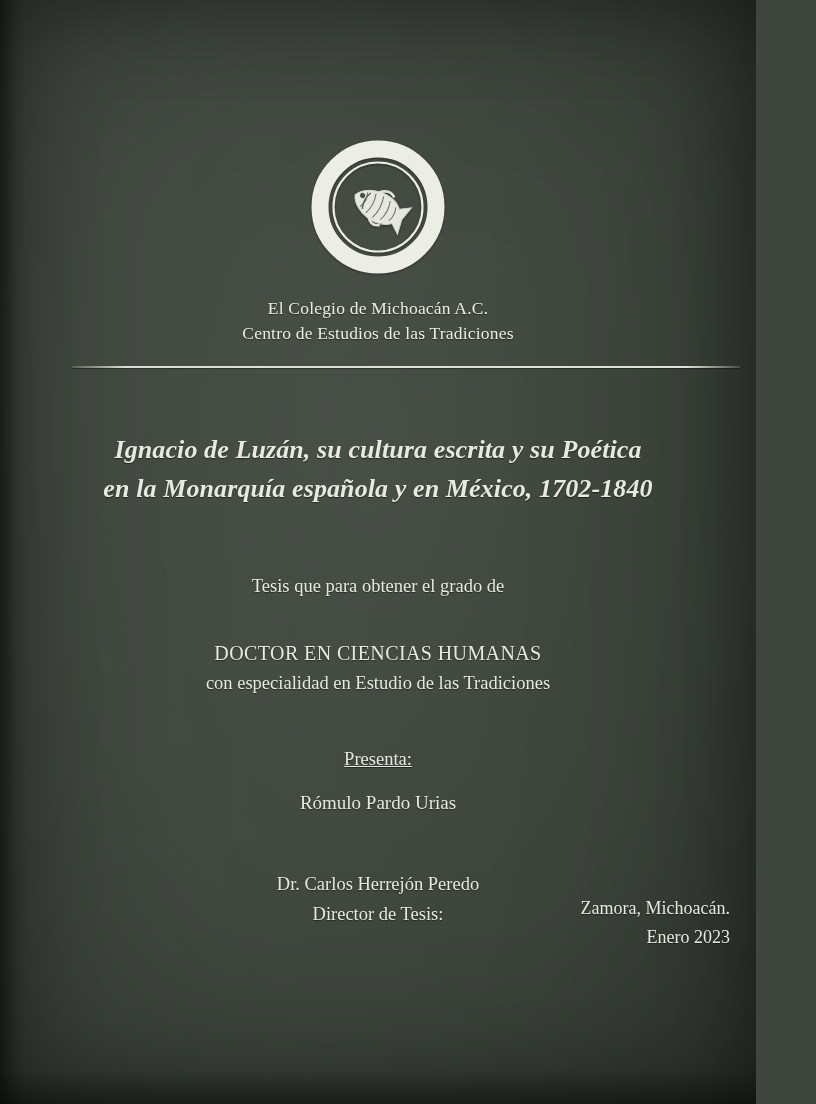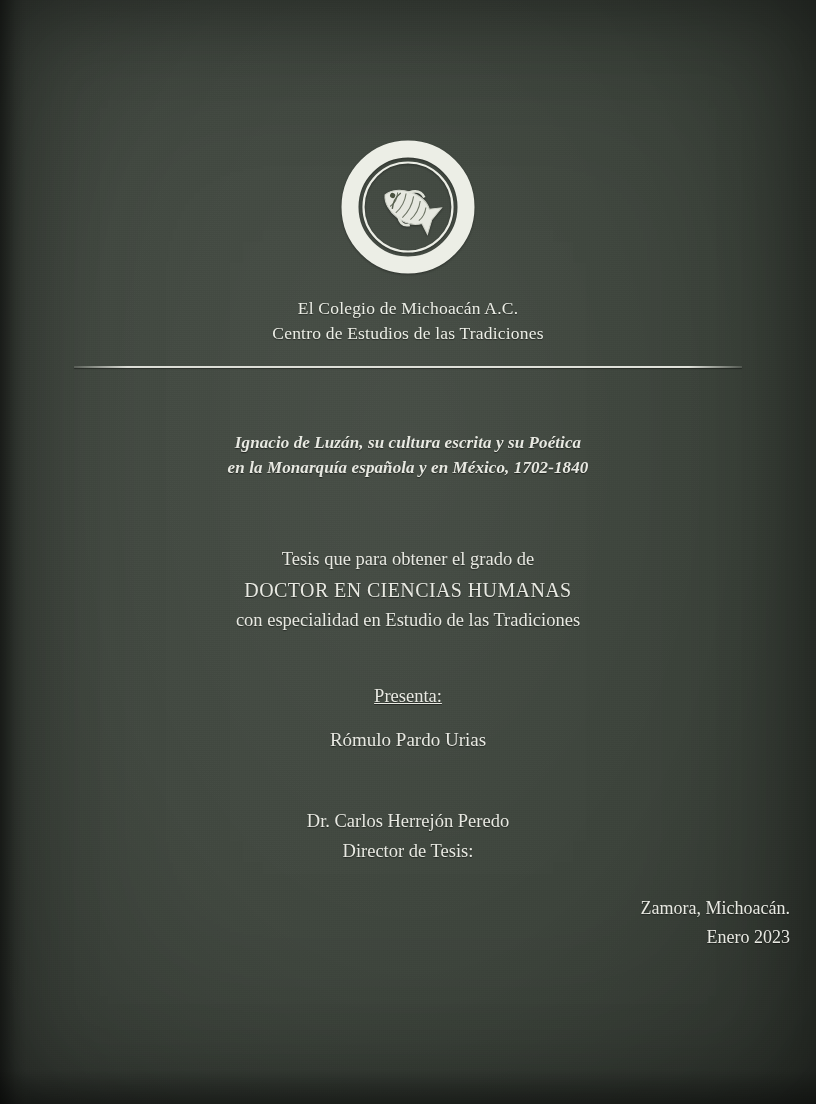"El Colegio de Michoacán A.C." .cover { width: 816px -> 756px }
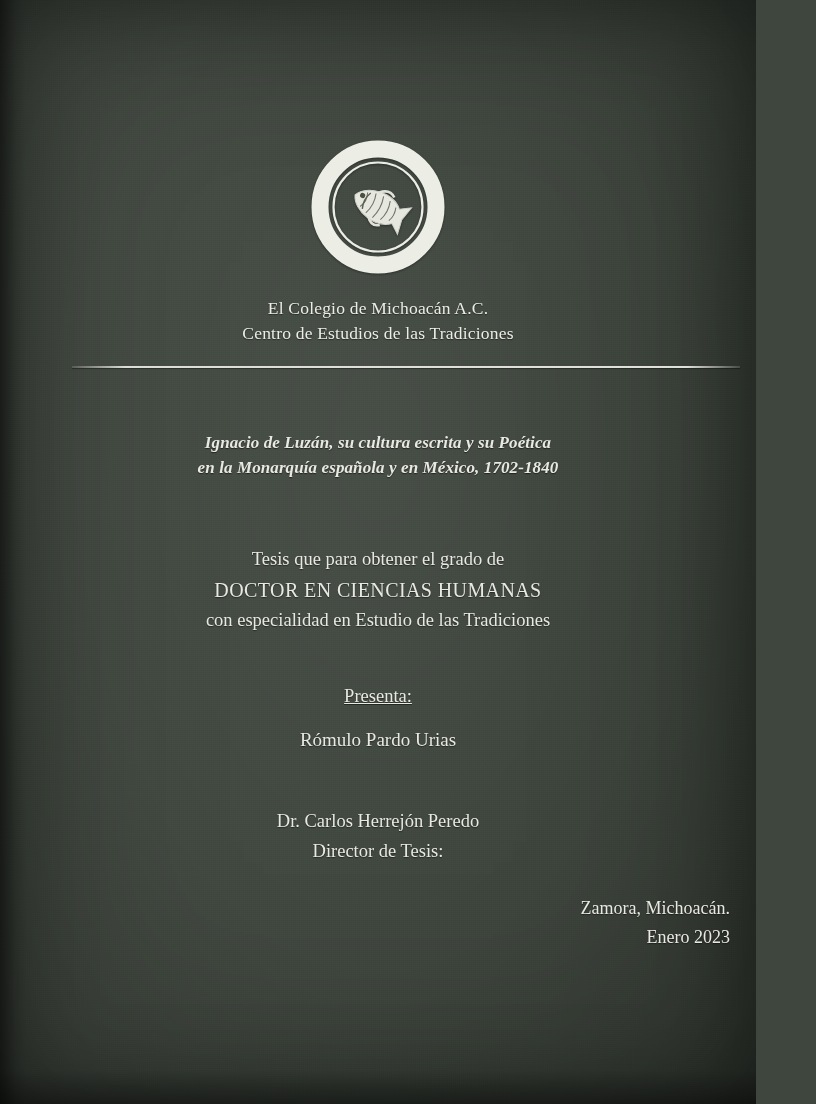"Ignacio de Luzán, su cultura" .title { font-size: 17px -> 26px }
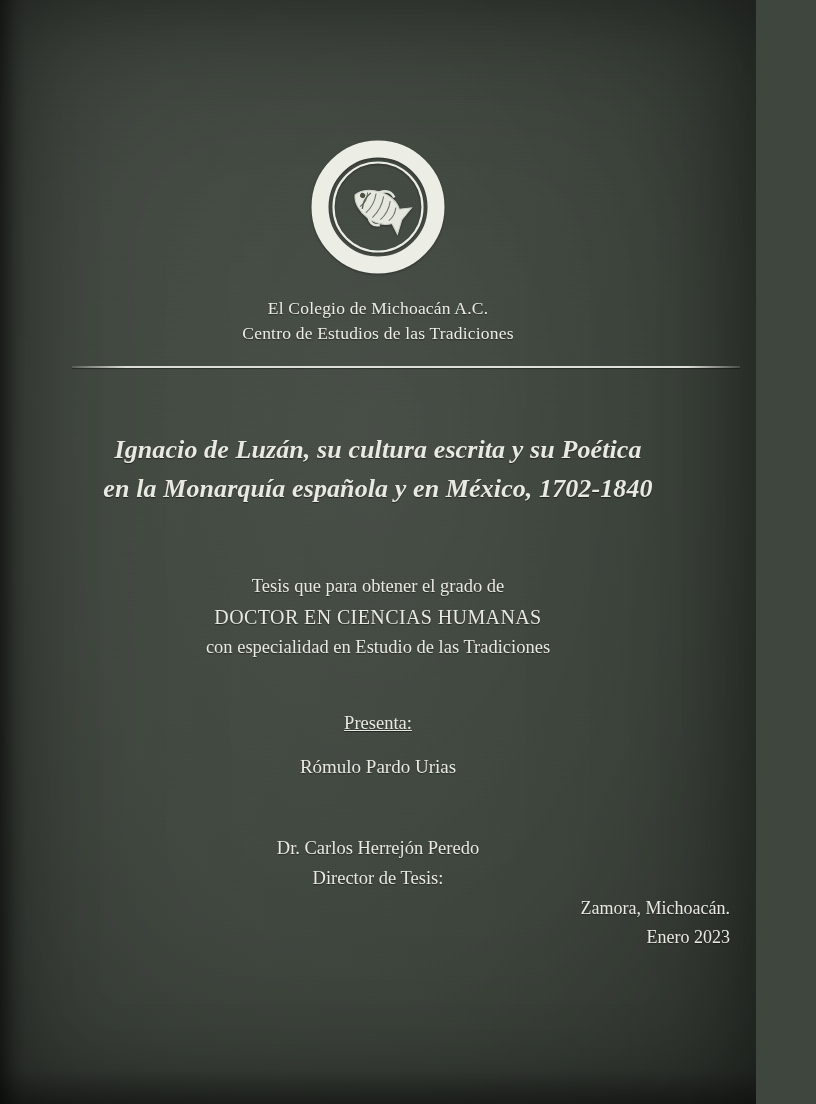"DOCTOR EN CIENCIAS HUMANAS" .degree .deg-name { margin-top: none -> 36px }
